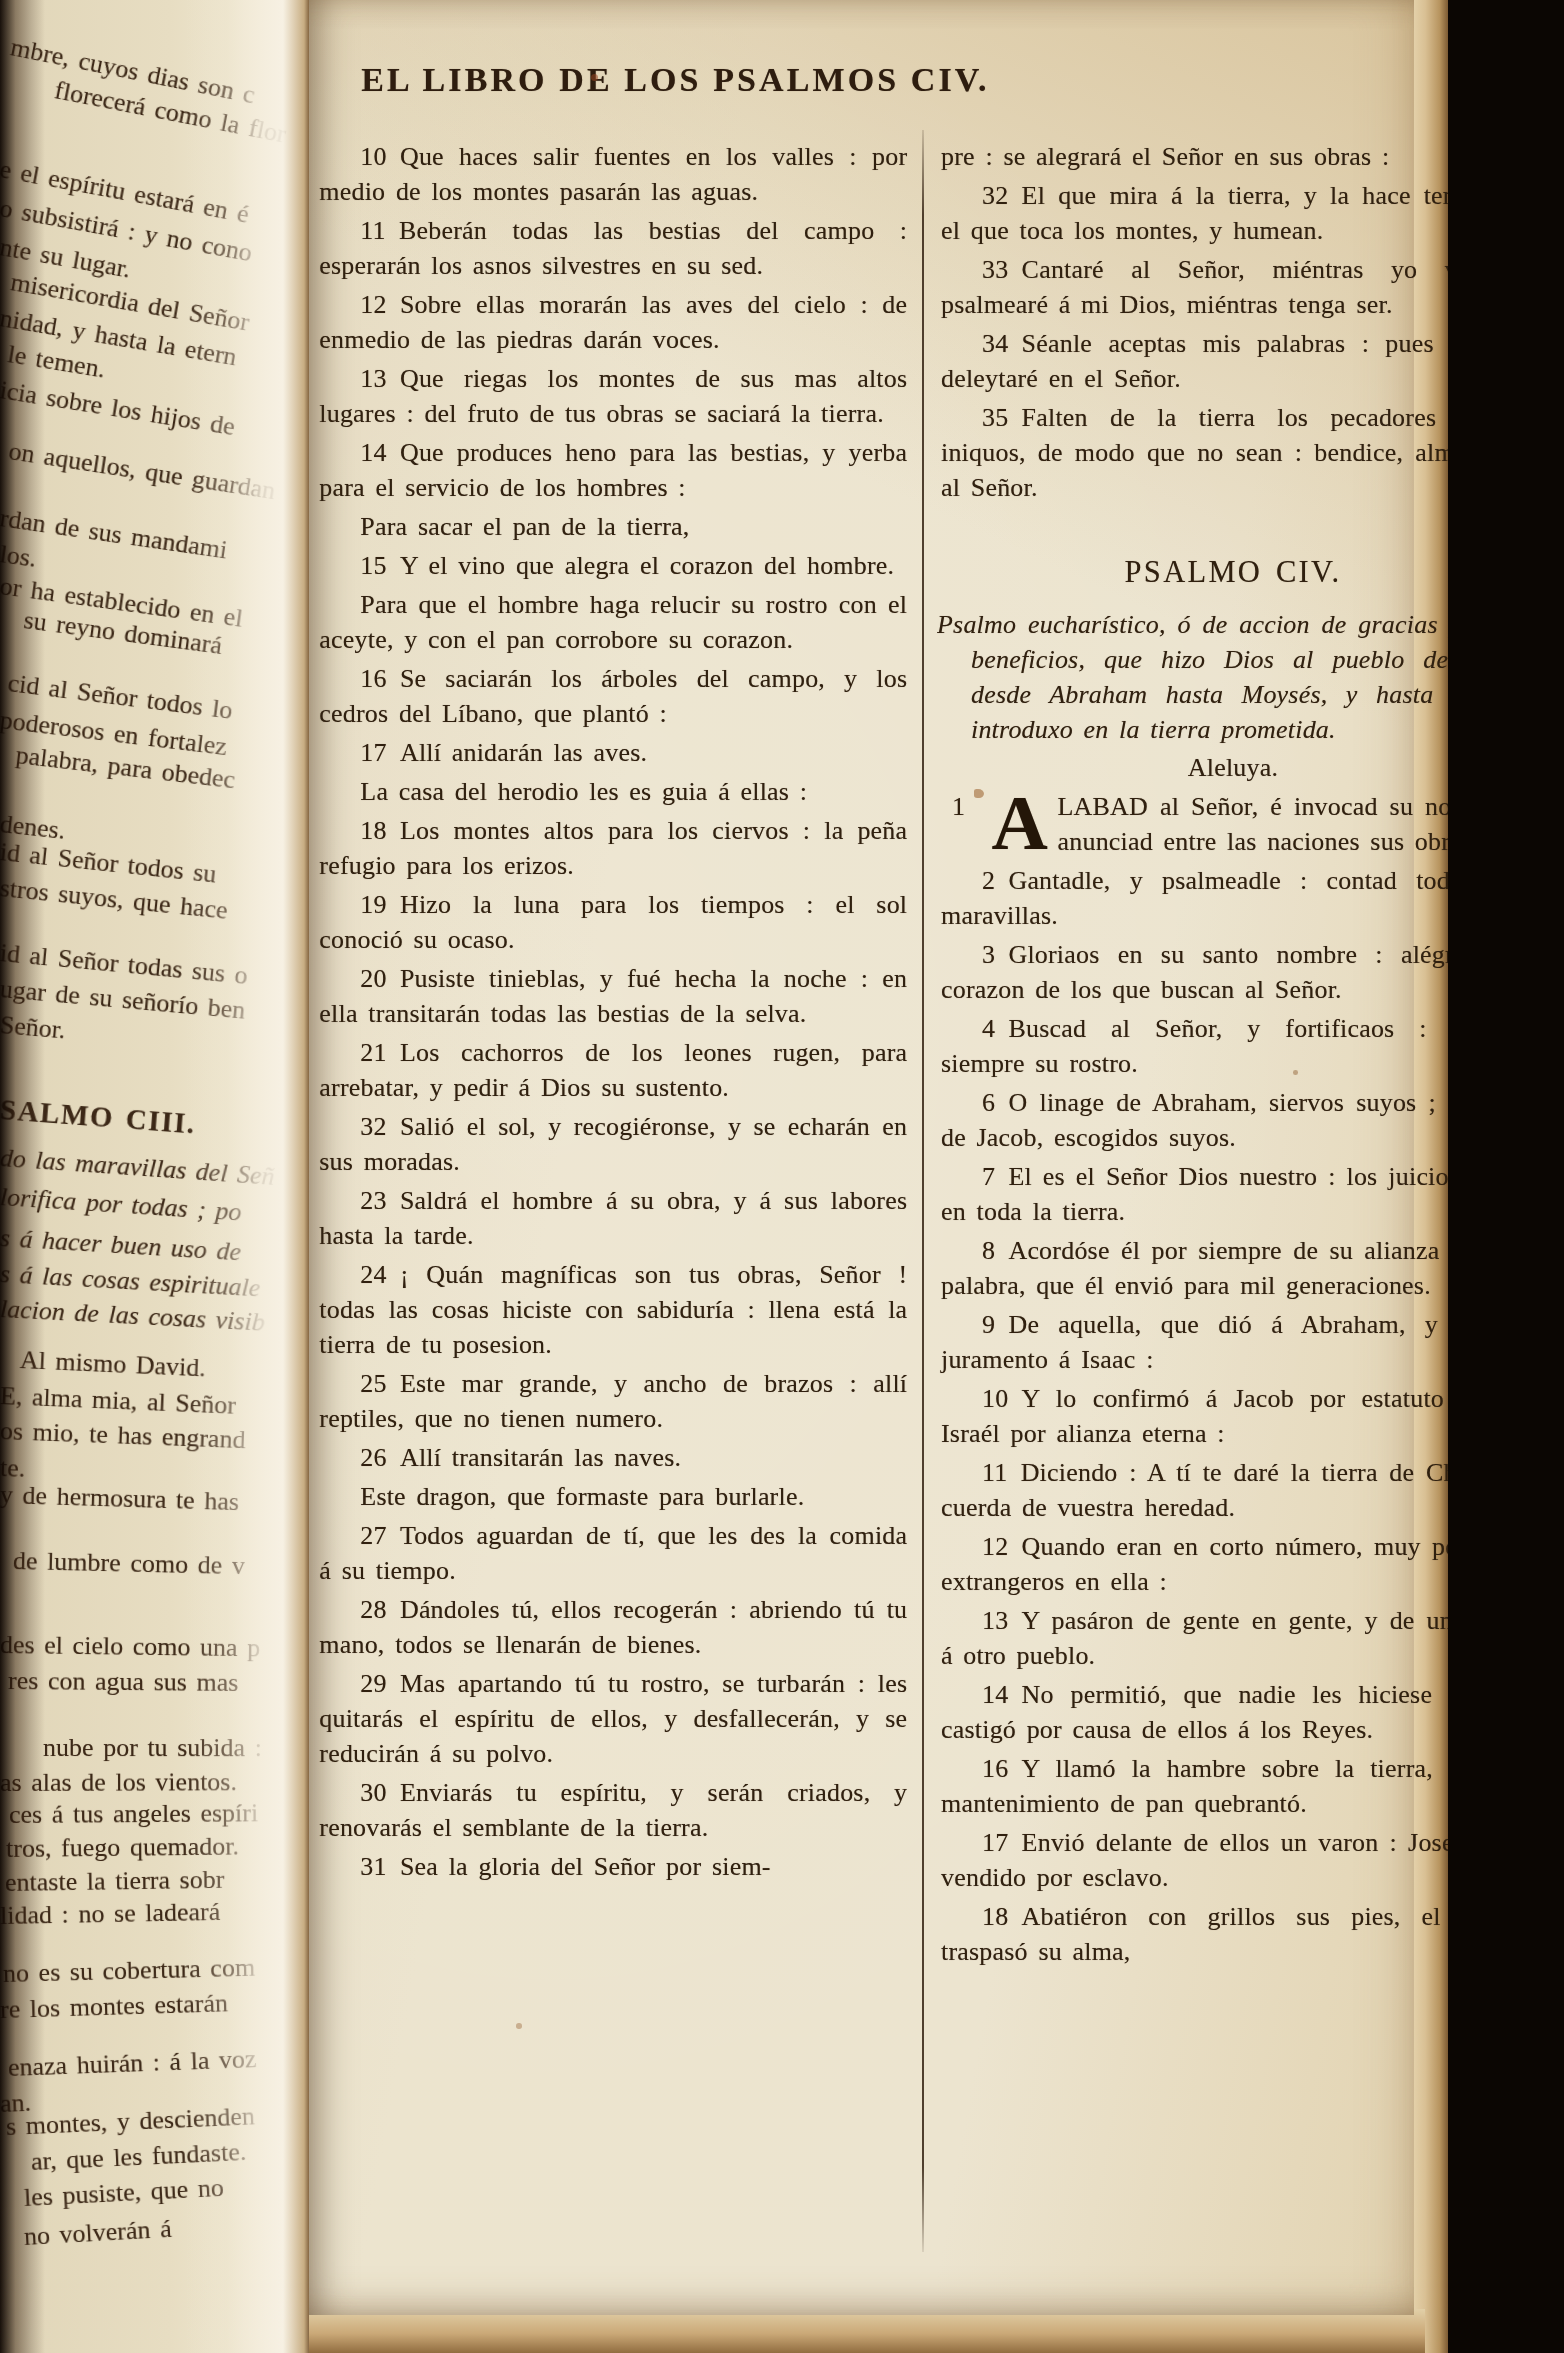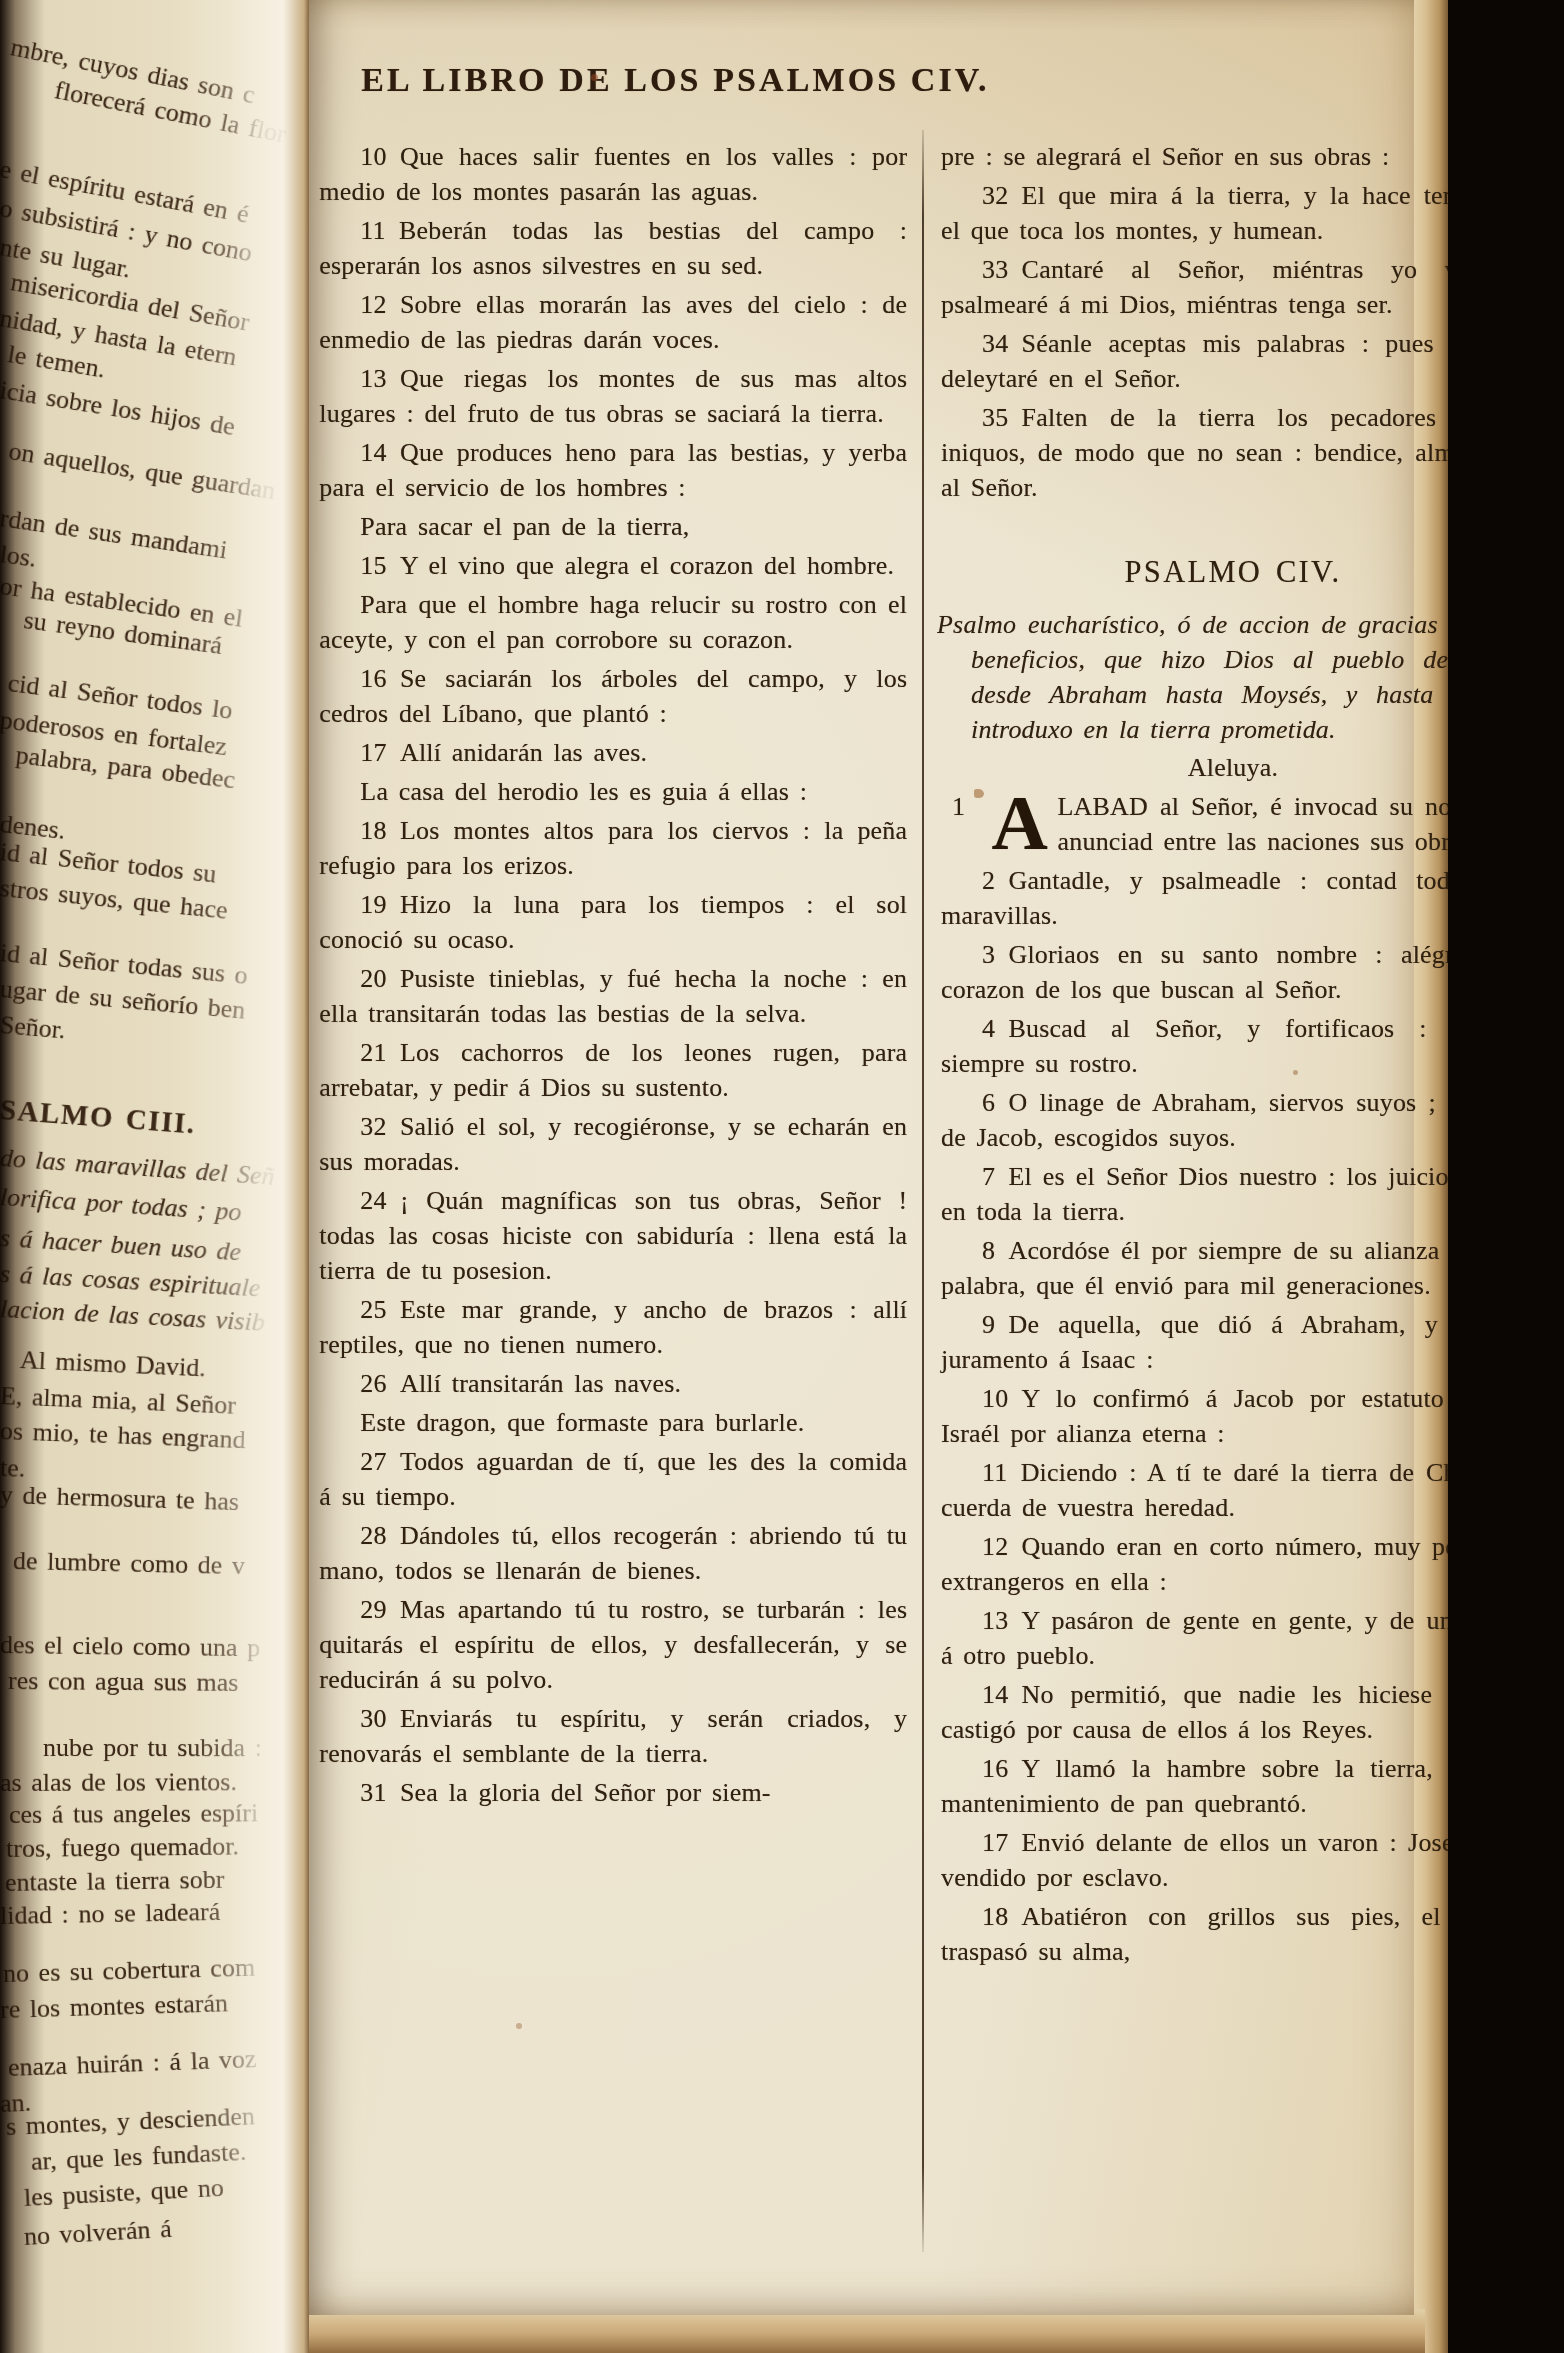"23 Saldrá el hombre á" p.verse { html: none -> <p><span>23 </span>Saldrá el hombre á su obra, y á sus labores hasta la tarde.</p> }
